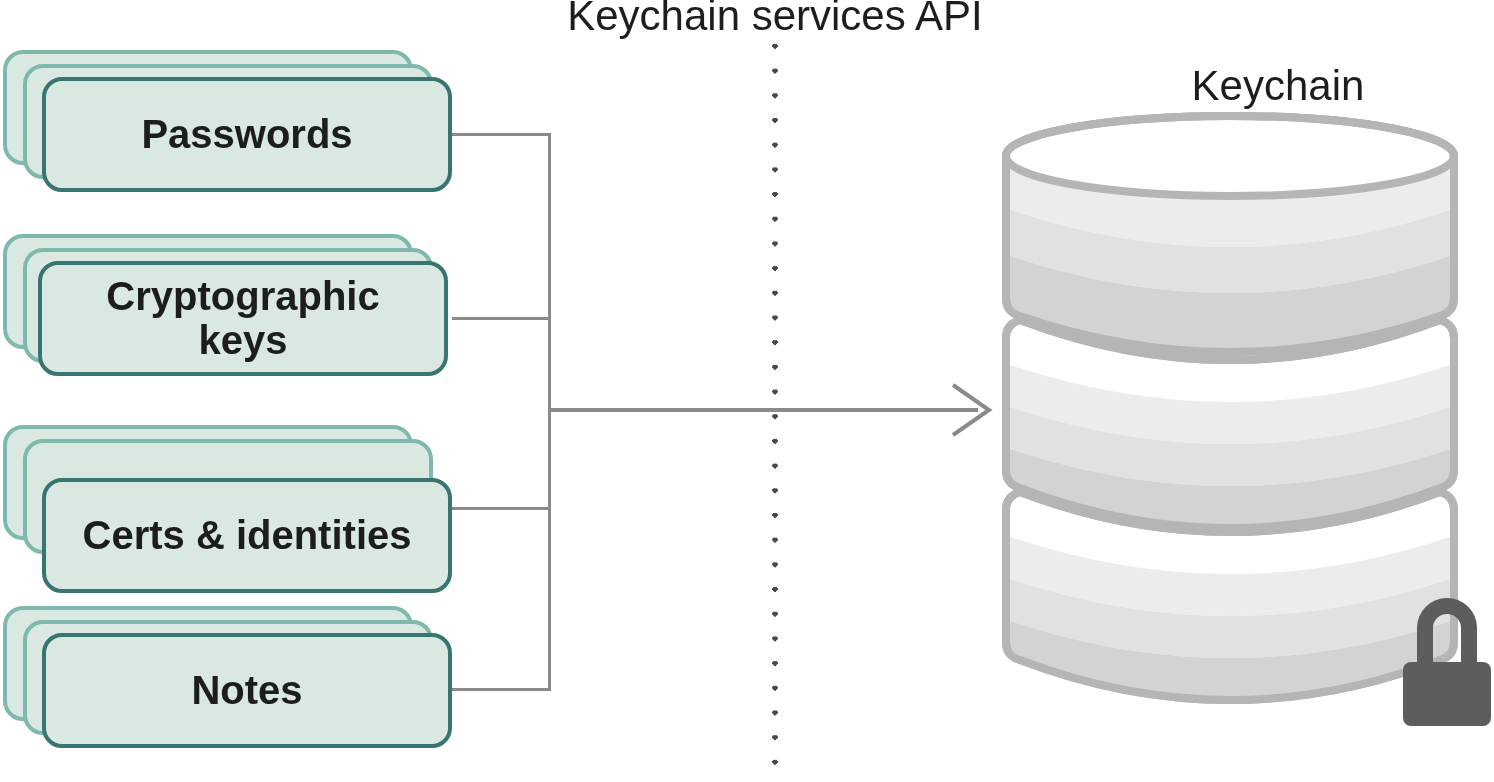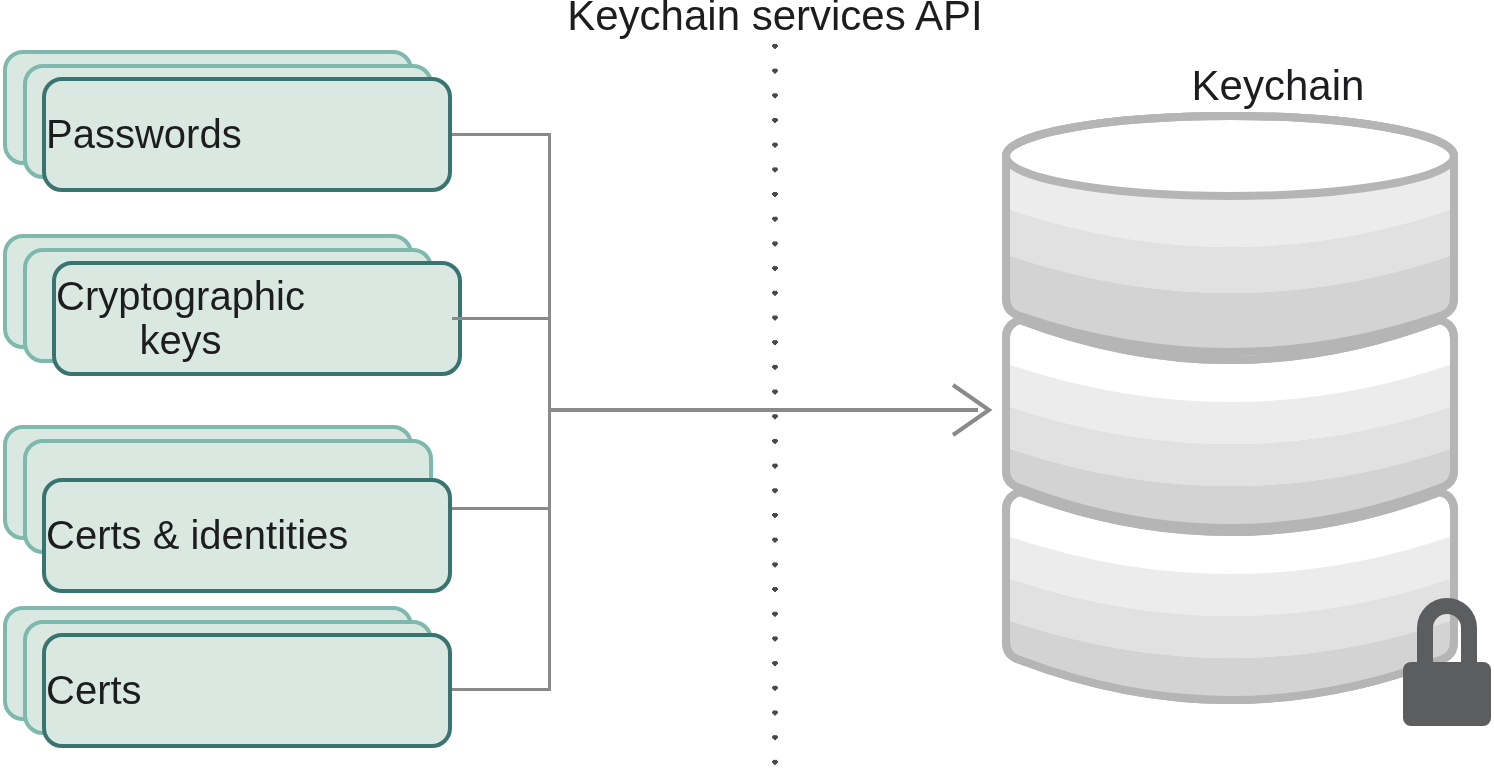"Passwords" .card.front { font-weight: none -> bold; justify-content: flex-start -> center }
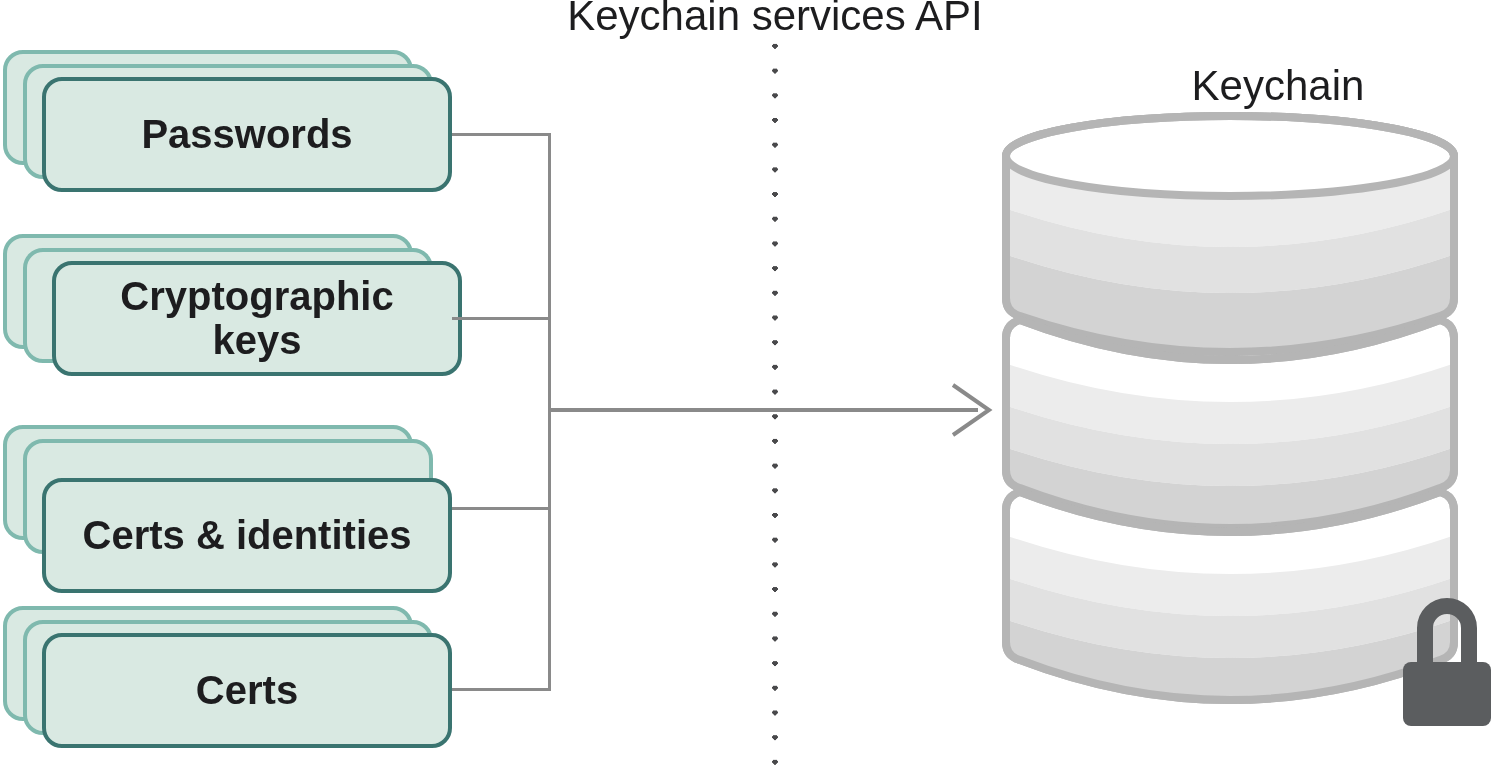"Cryptographic" div.card { left: 52px -> 38px }
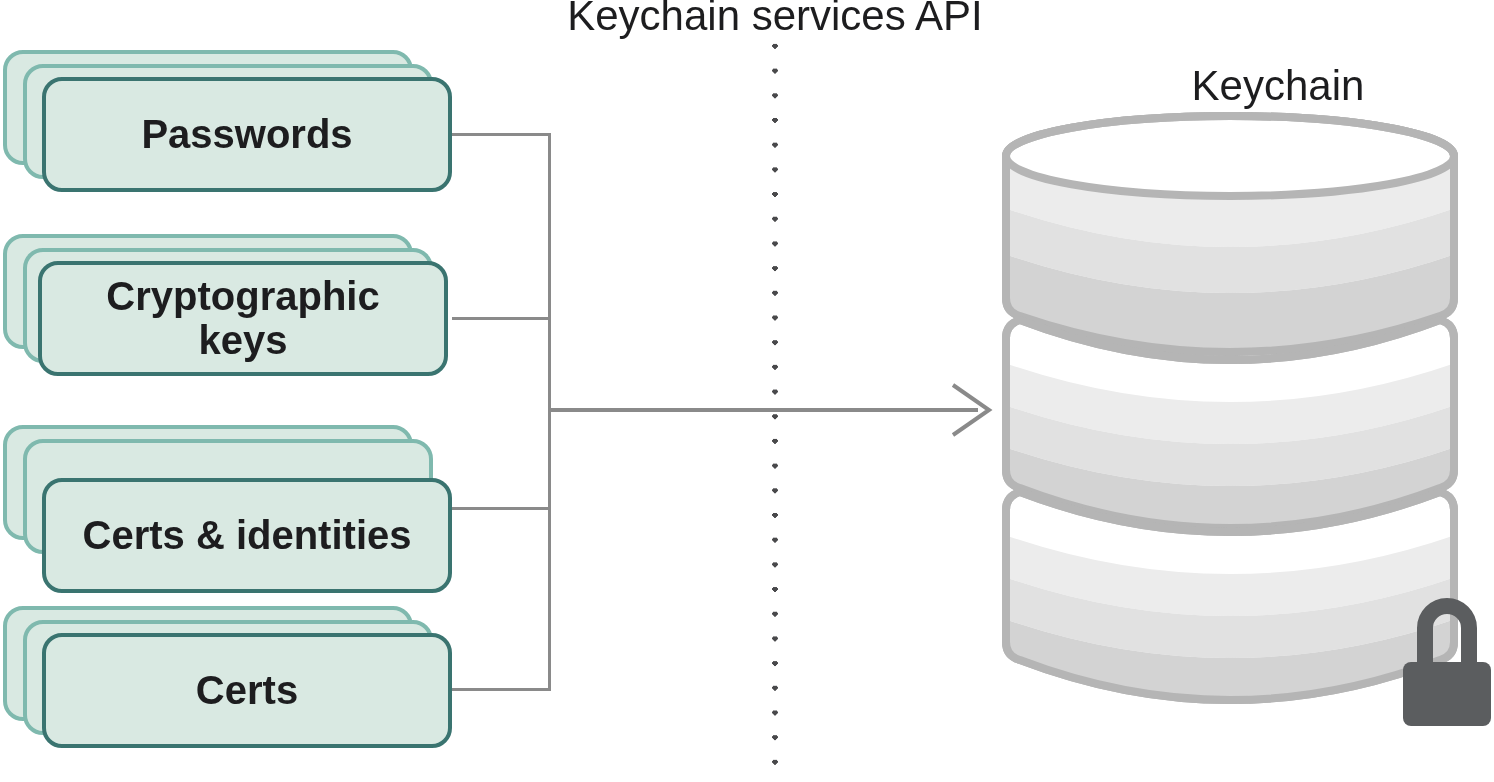"Certs" span.card-label { text: Certs -> Notes }
